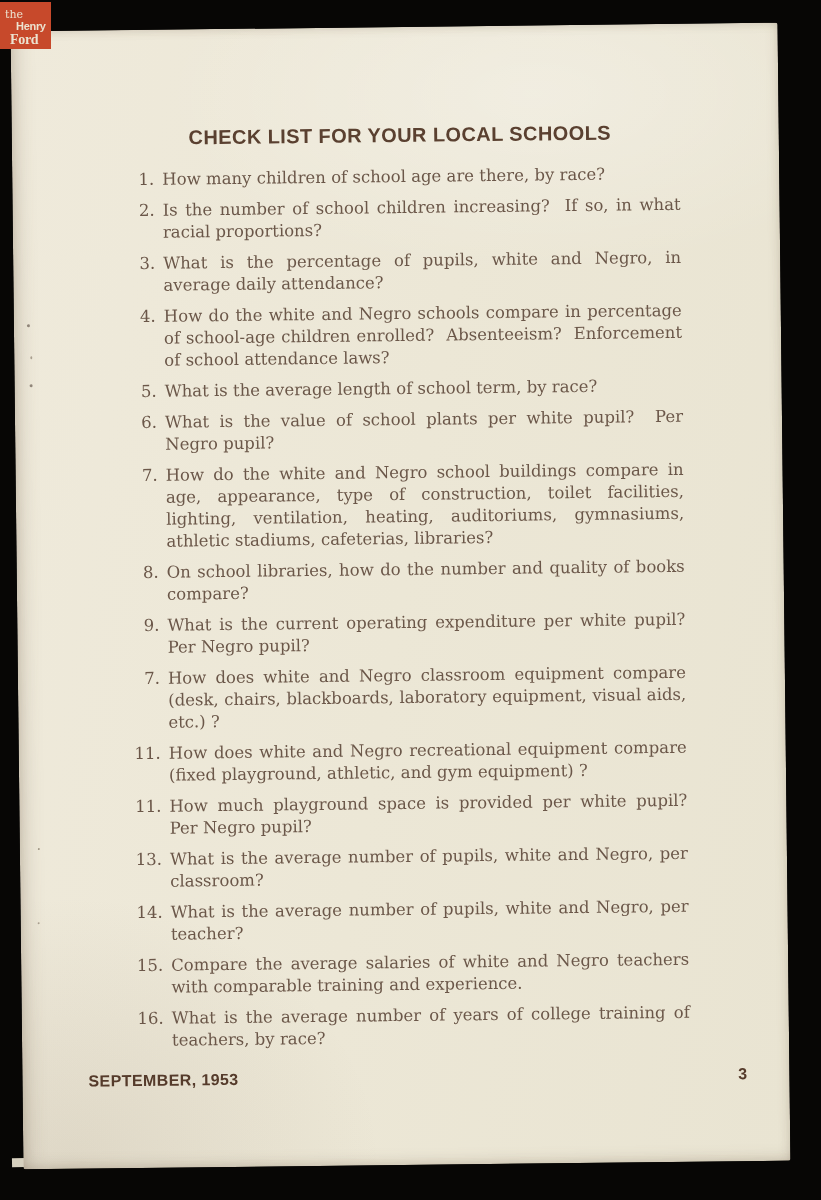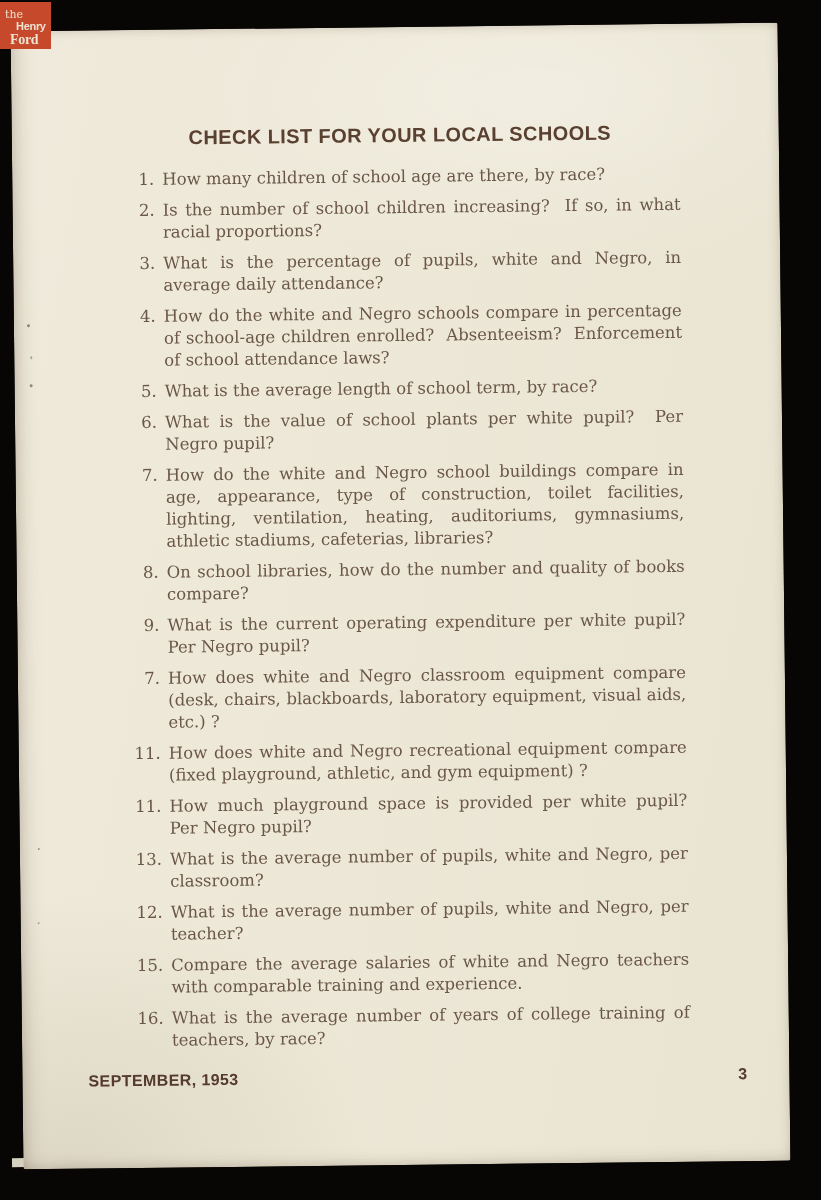"12." span.num { text: 12 -> 14 }
